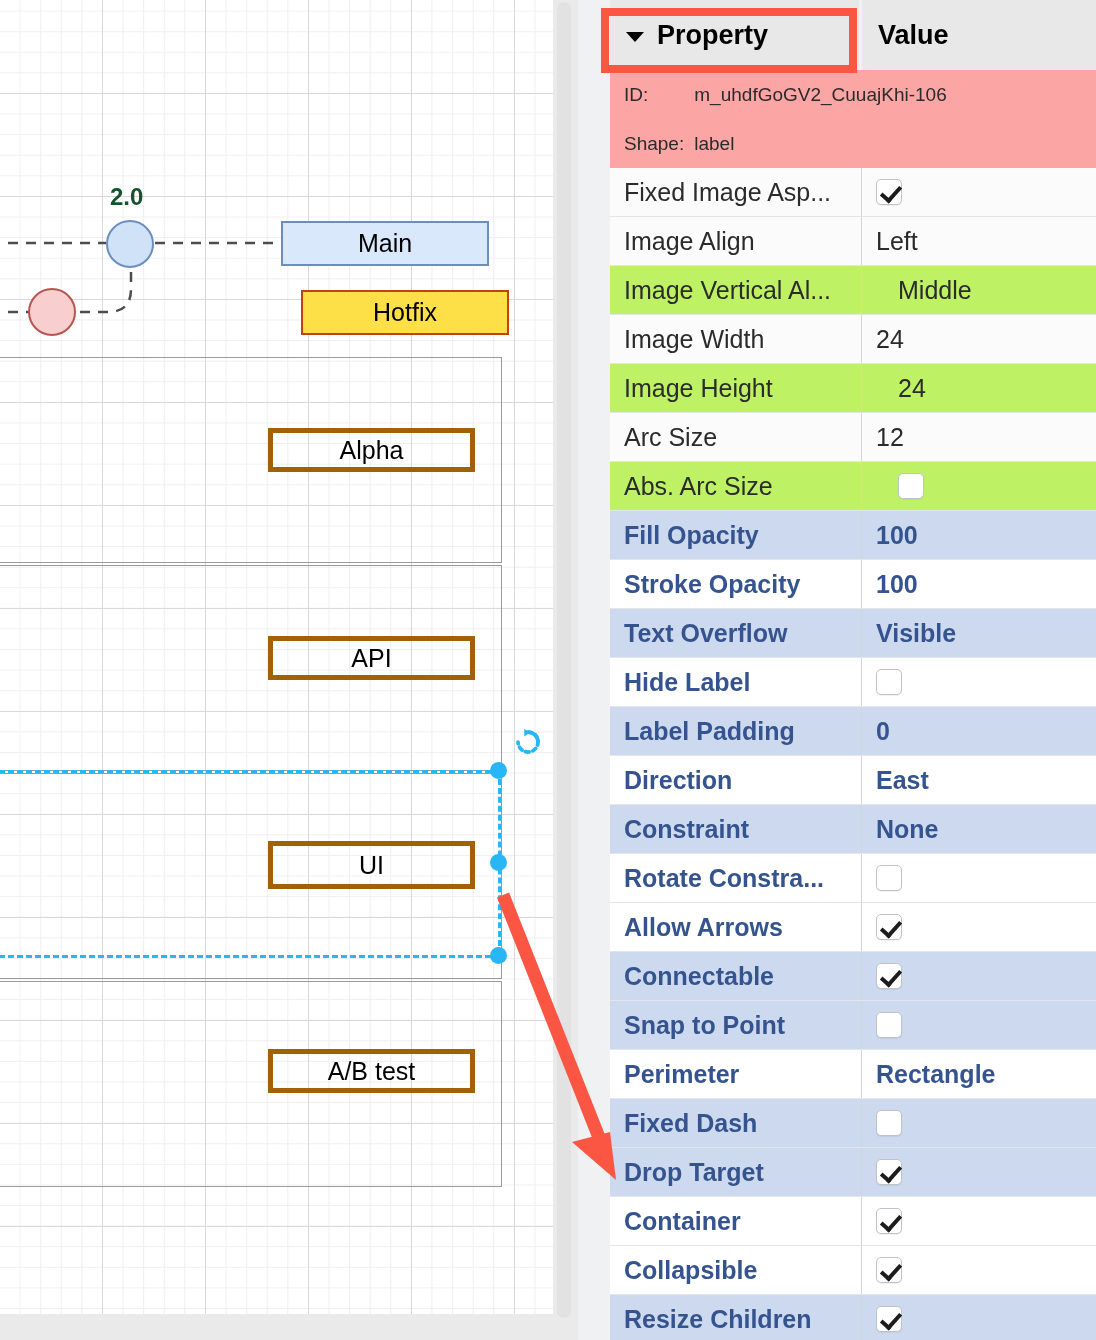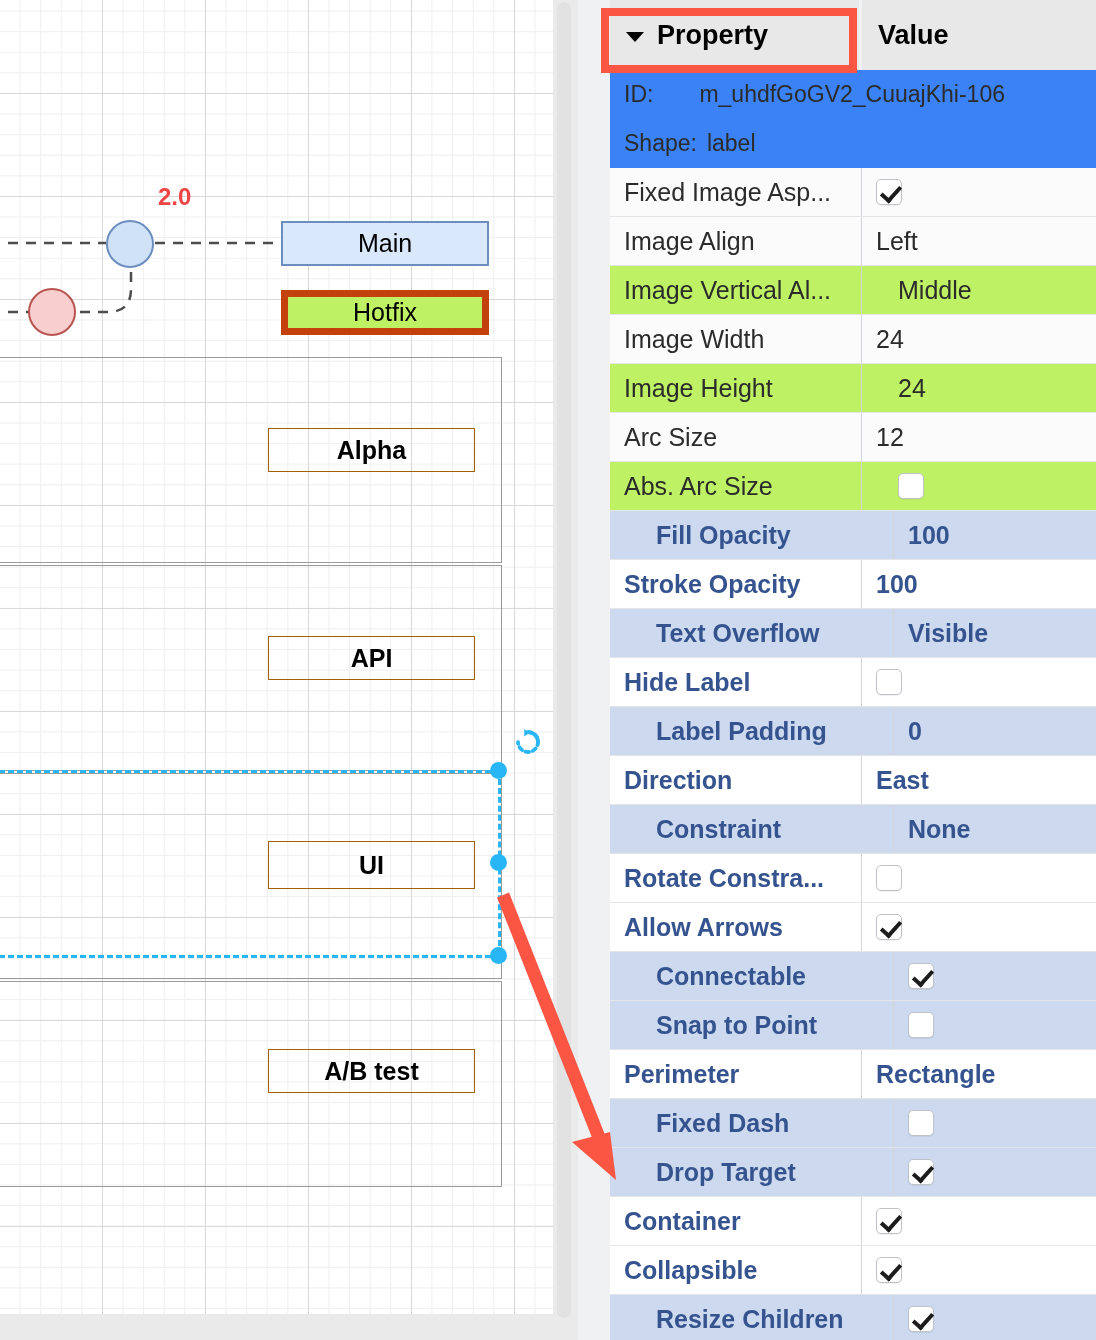"ID:" .kv-row { background: #3b82f6 -> #fca5a5; font-size: 23px -> 19px }
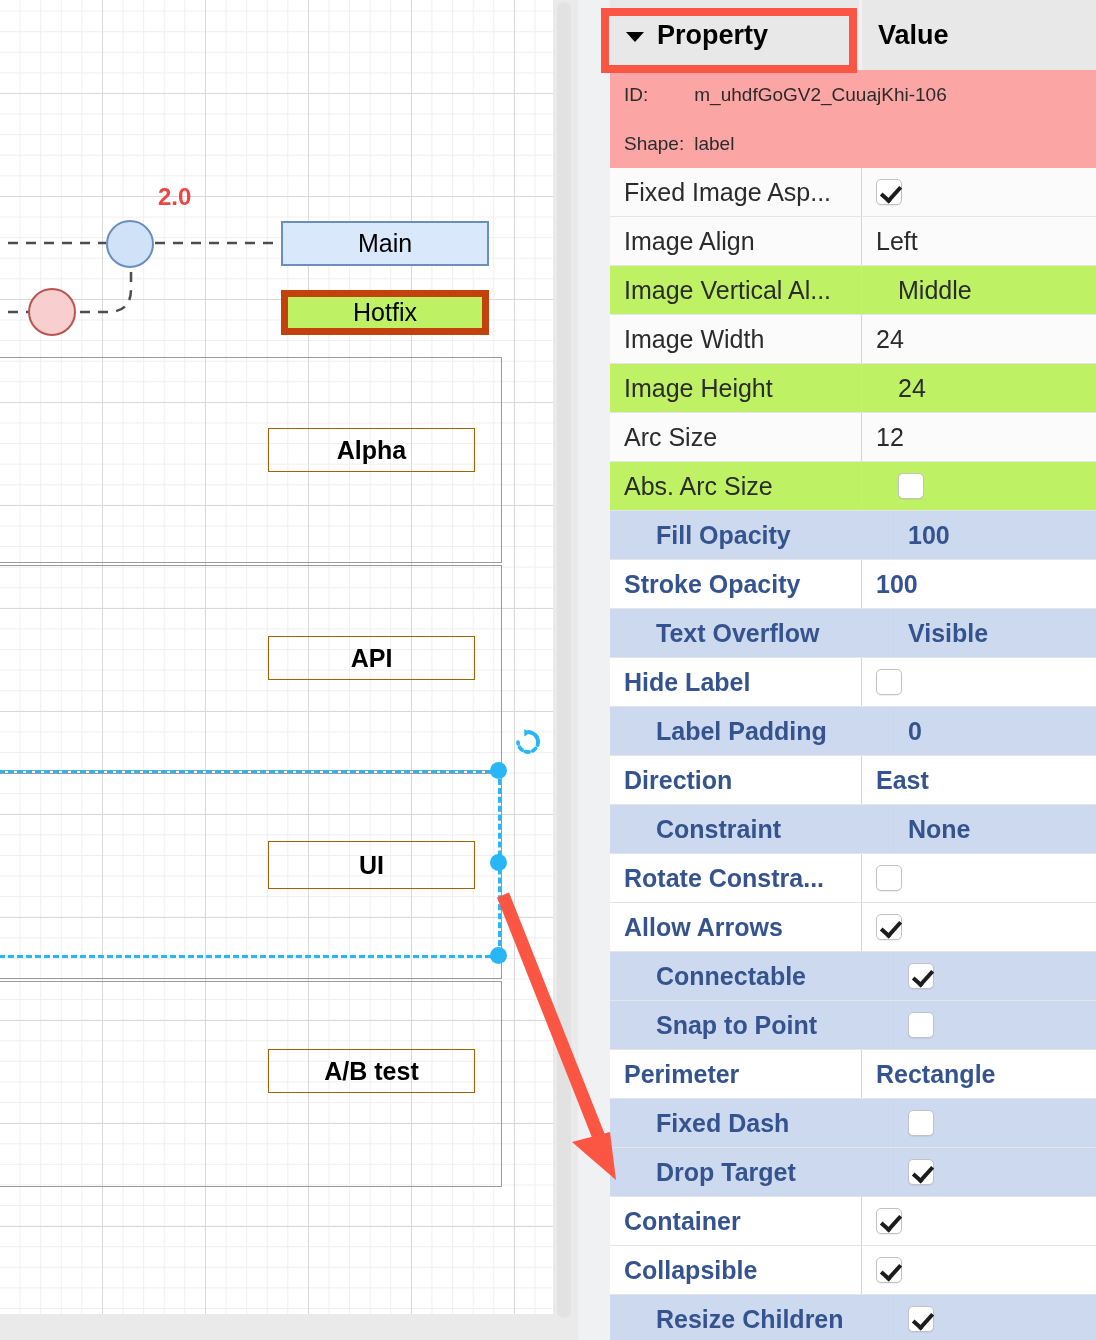"2.0" .tag-2 { color: #ef4444 -> #14532d; margin-left: 48px -> none }
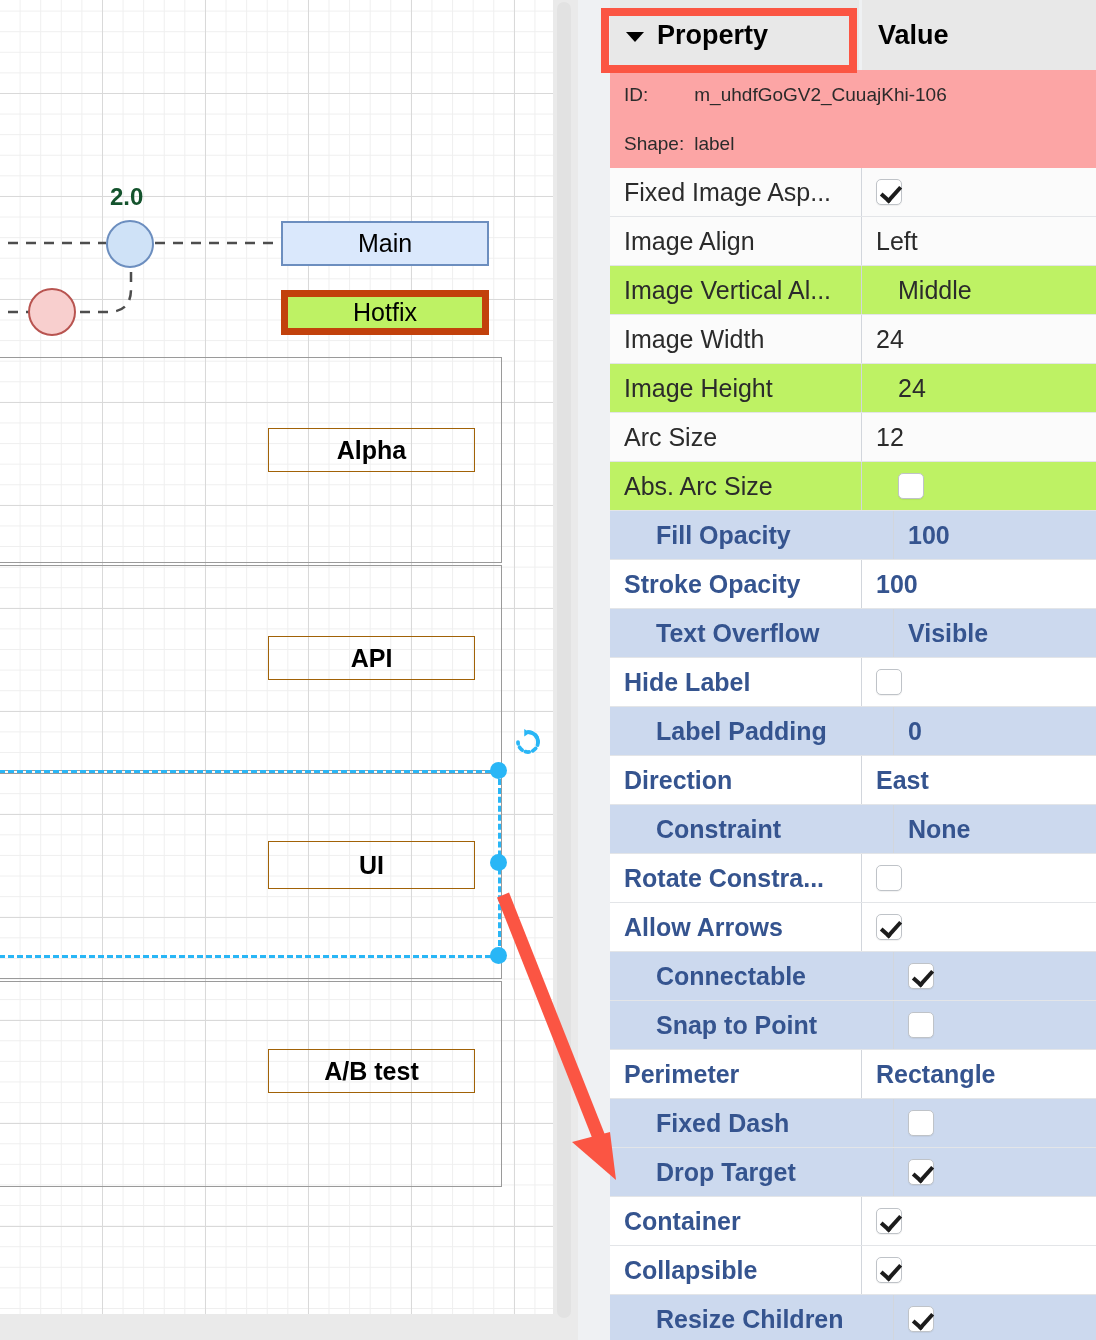"Hotfix" .node.red { background: #bef264 -> #fde047; border: 7px solid #c2410c -> 2px solid #c2410c; margin-left: none -> 20px }
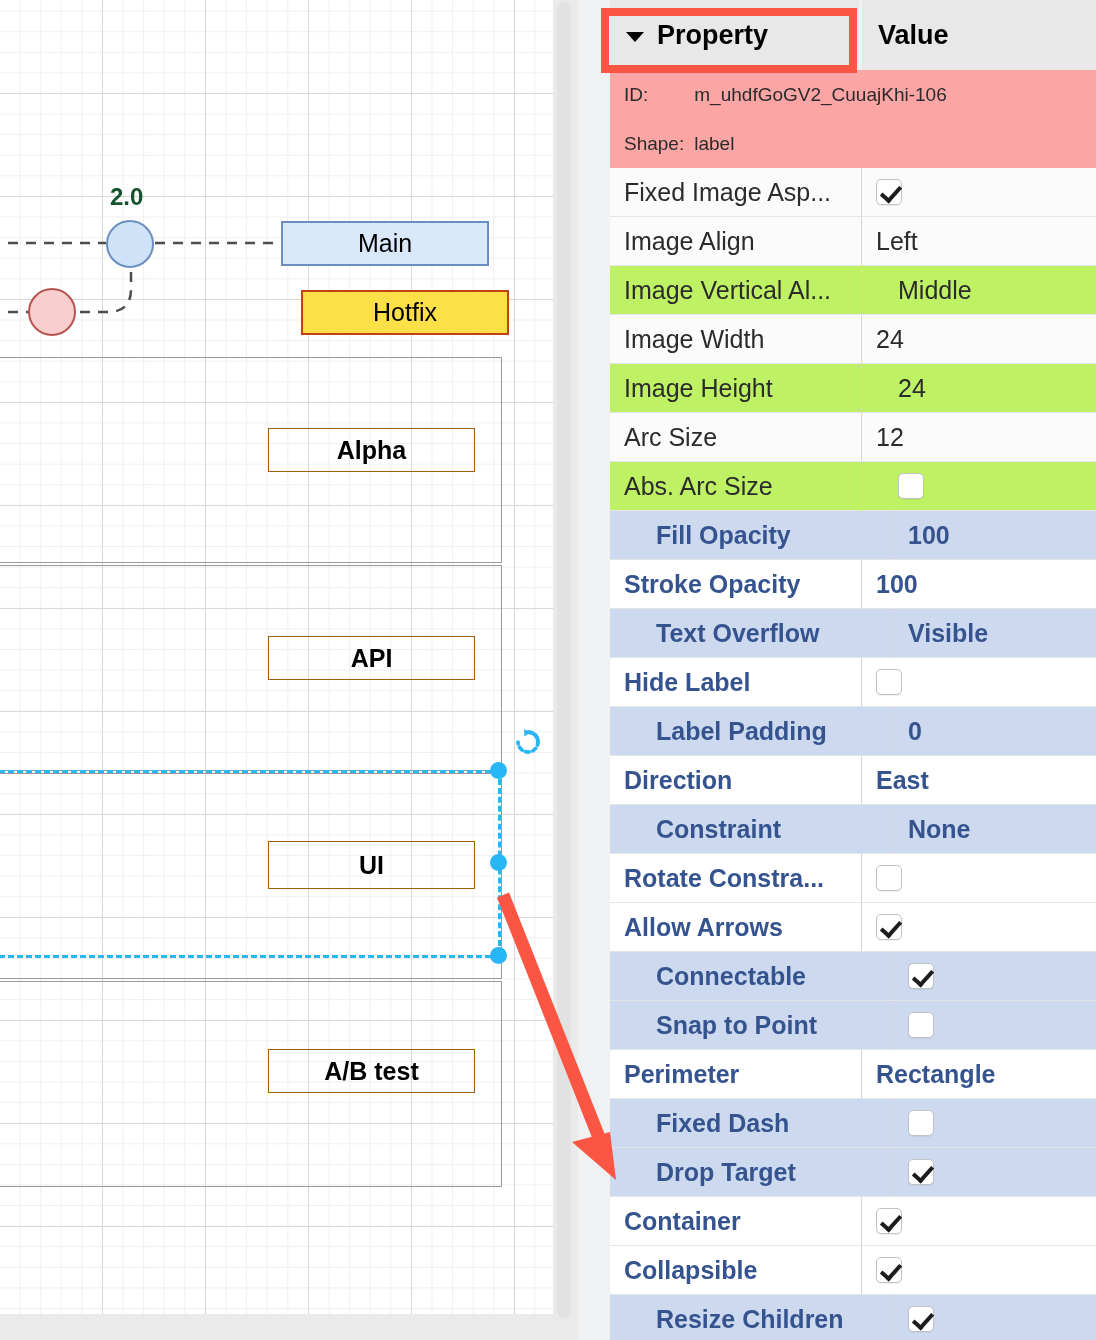"Alpha" .node.plain { border: 1px solid #a16207 -> 5px solid #a16207; font-weight: bold -> none }
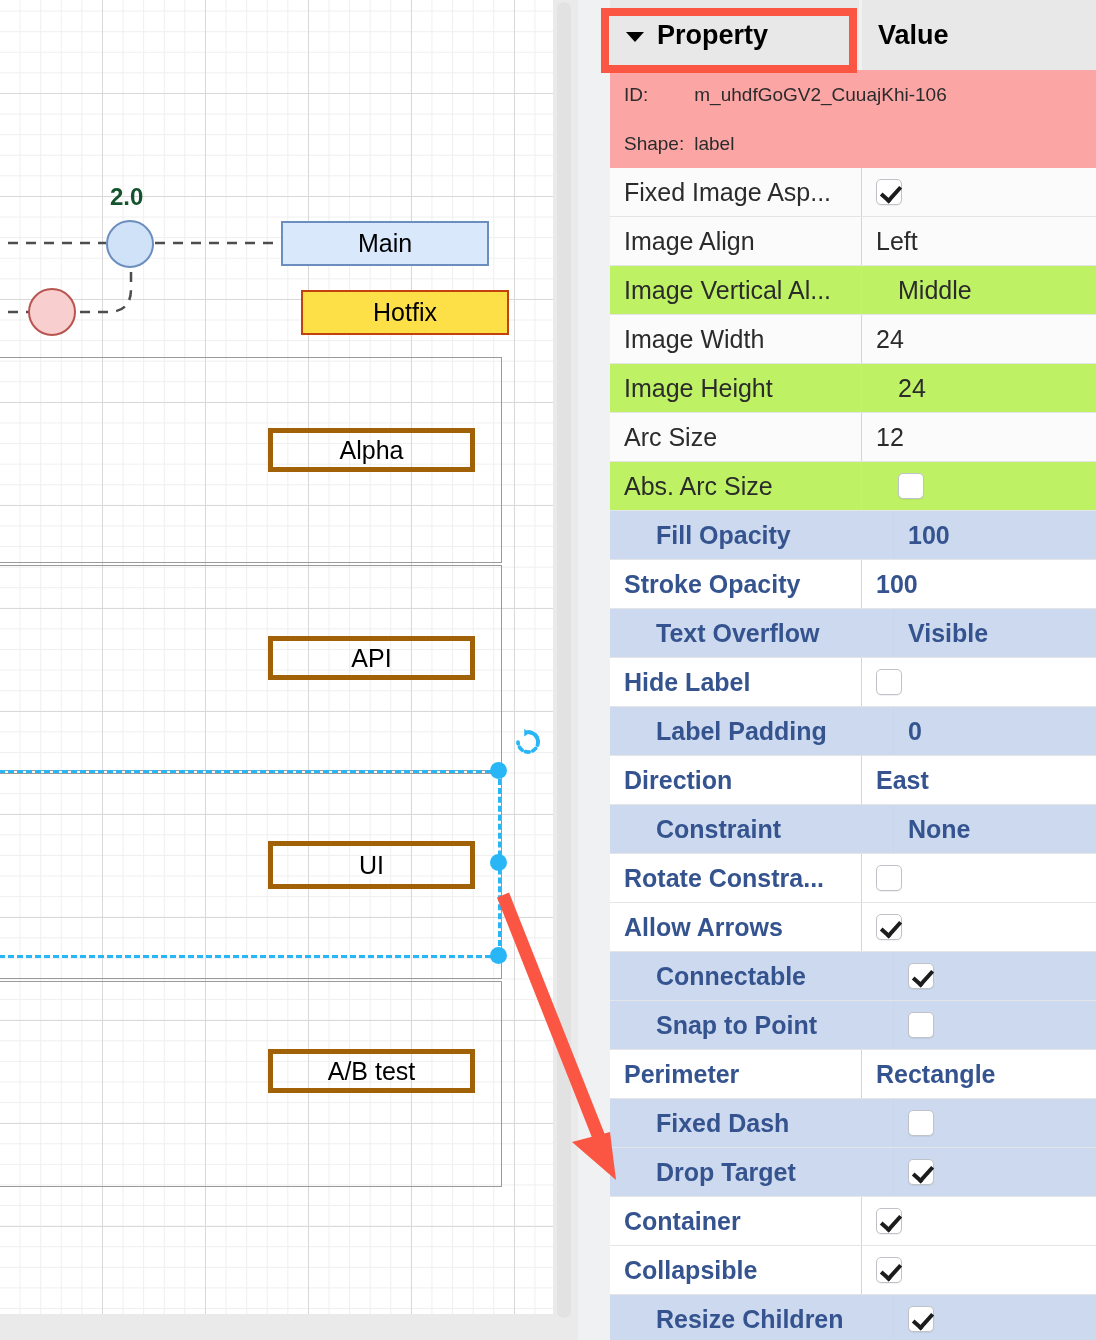"Fill Opacity" .row.blue.shade { padding-left: 32px -> none }
